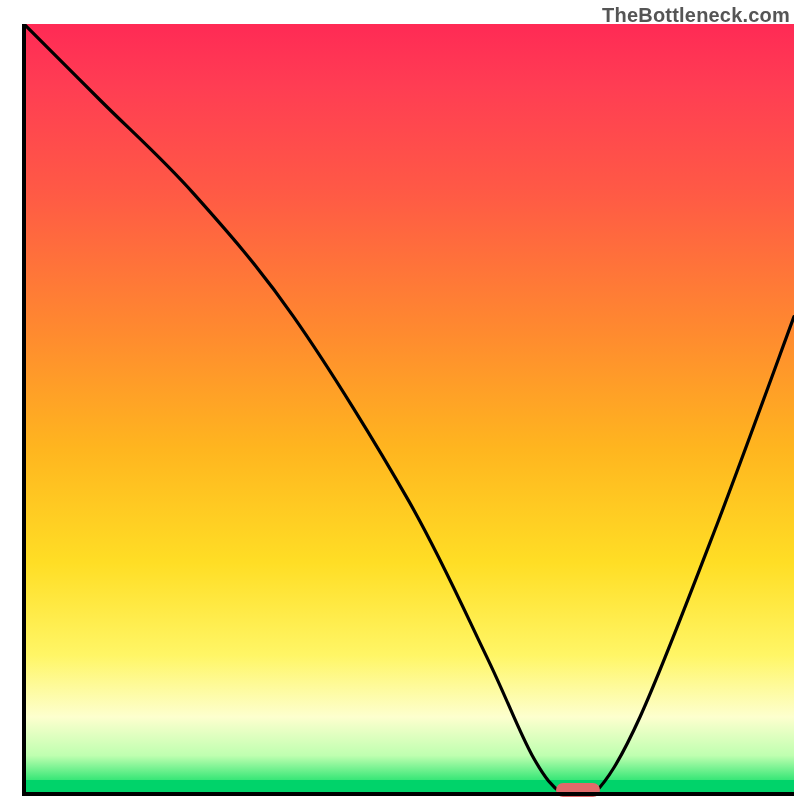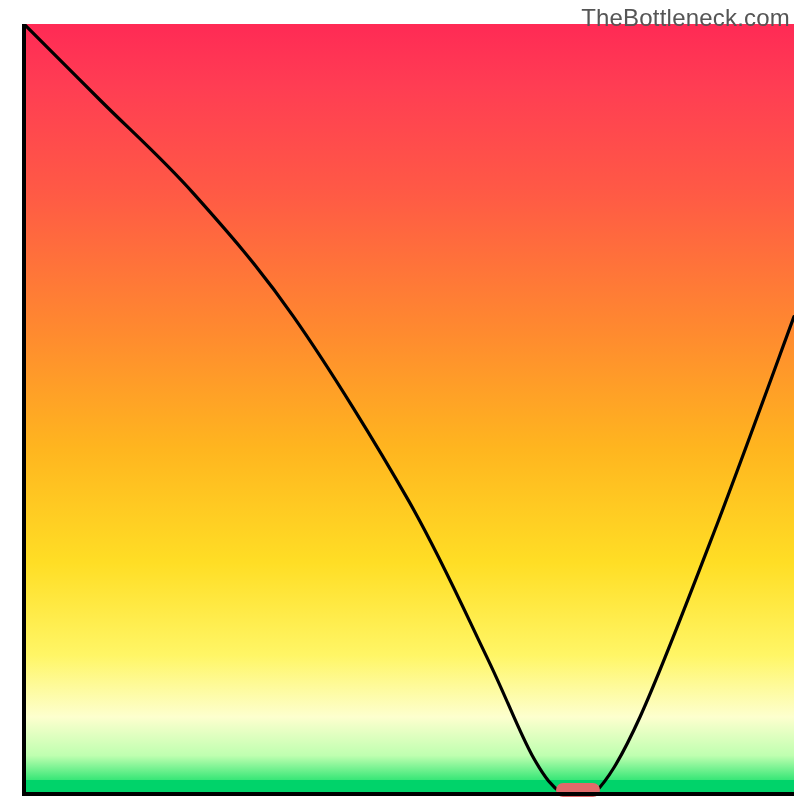"TheBottleneck.com" .watermark { font-size: 24px -> 20px; font-weight: 400 -> 700 }
